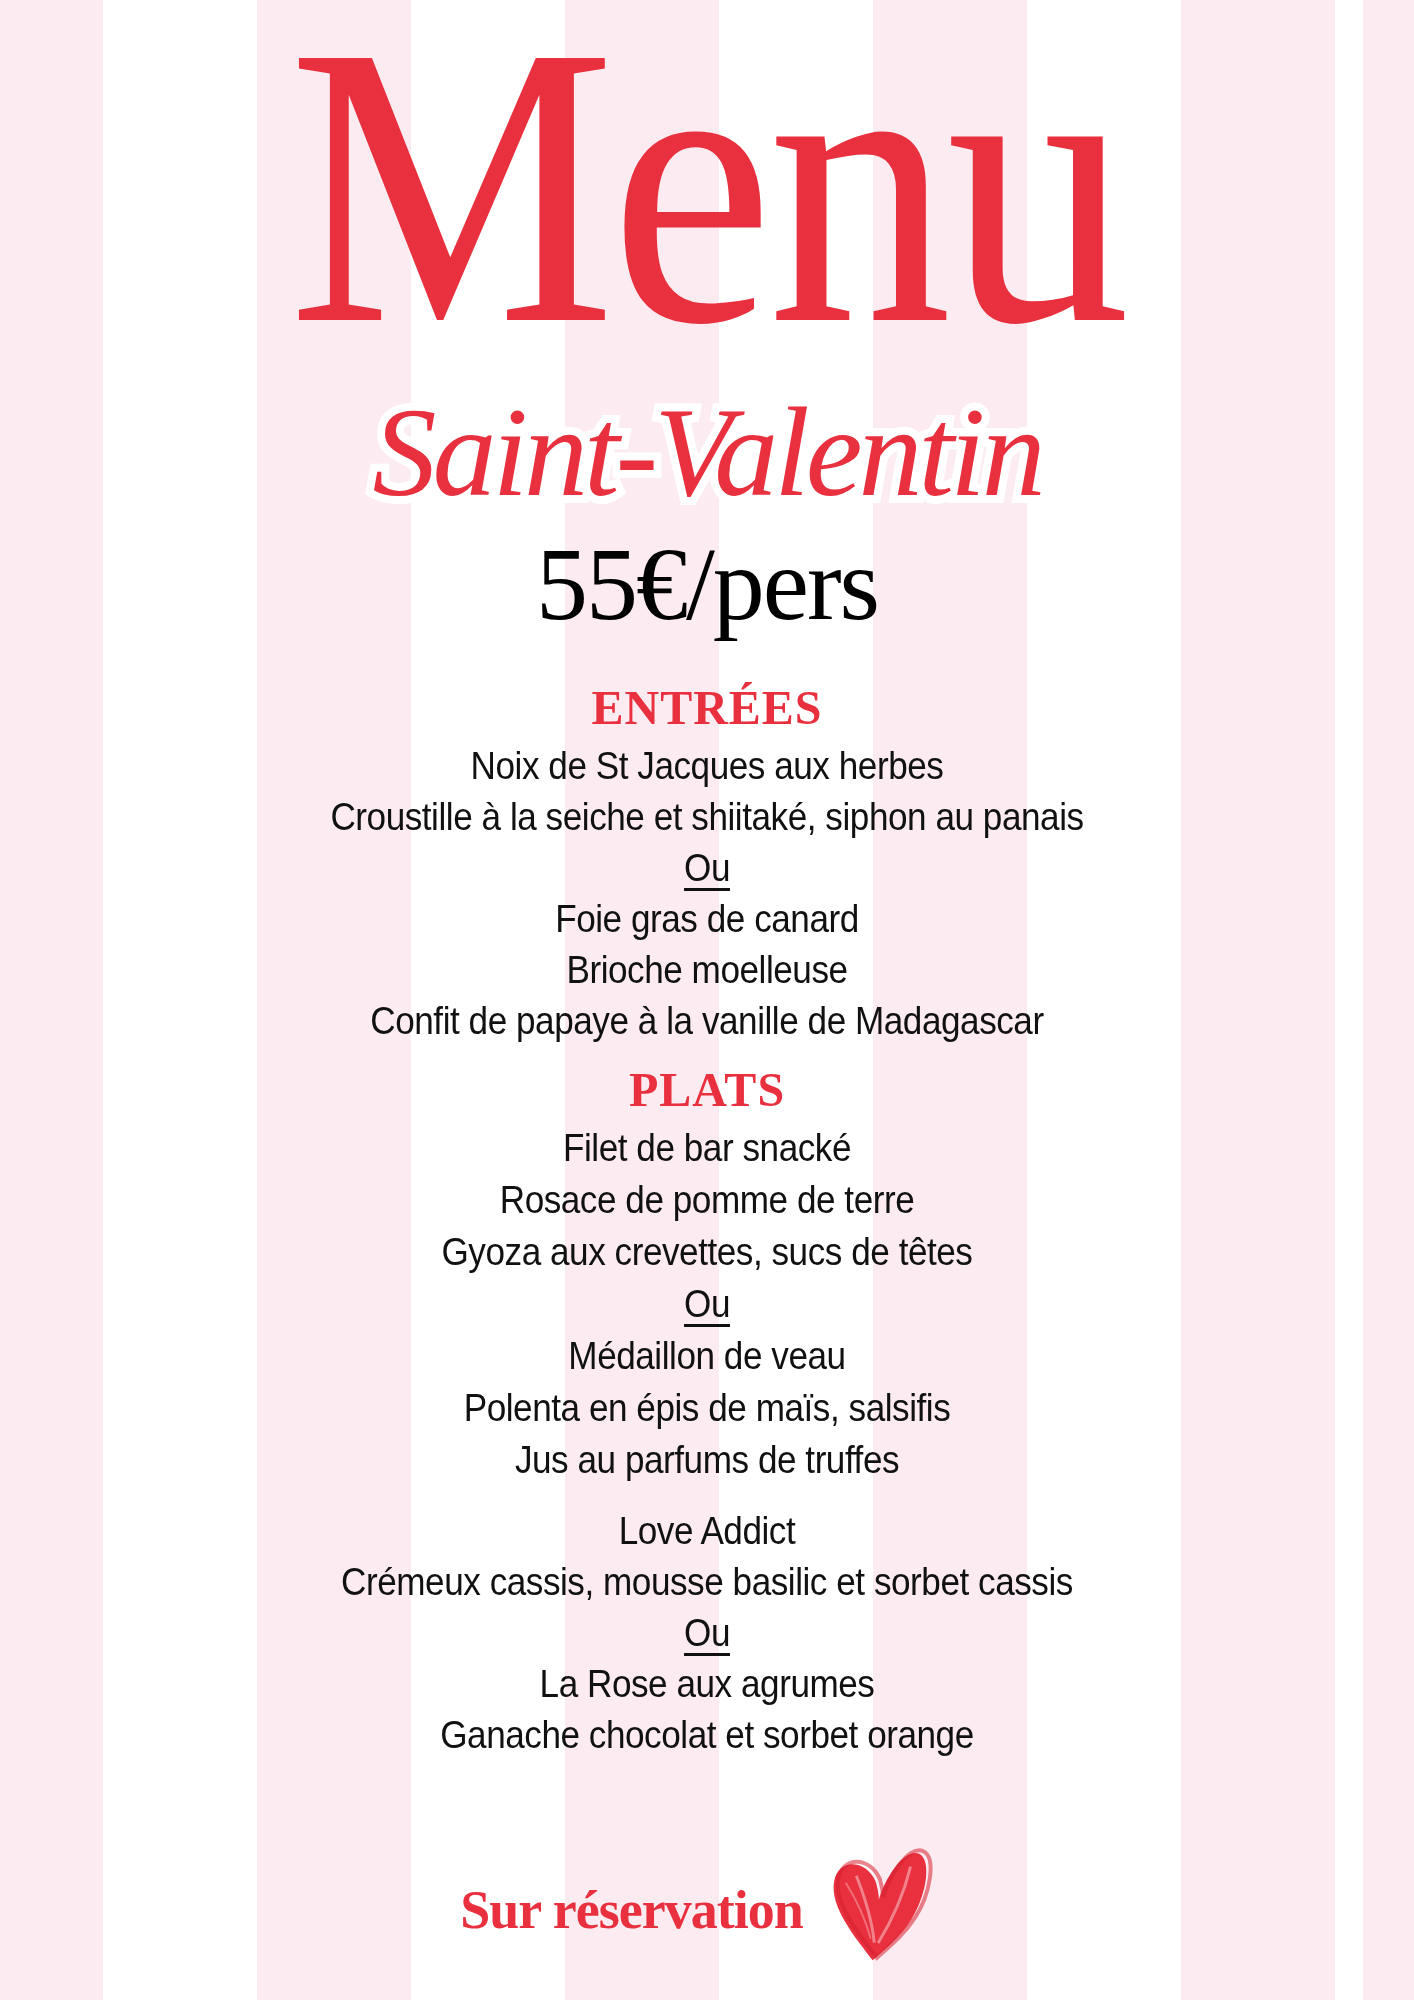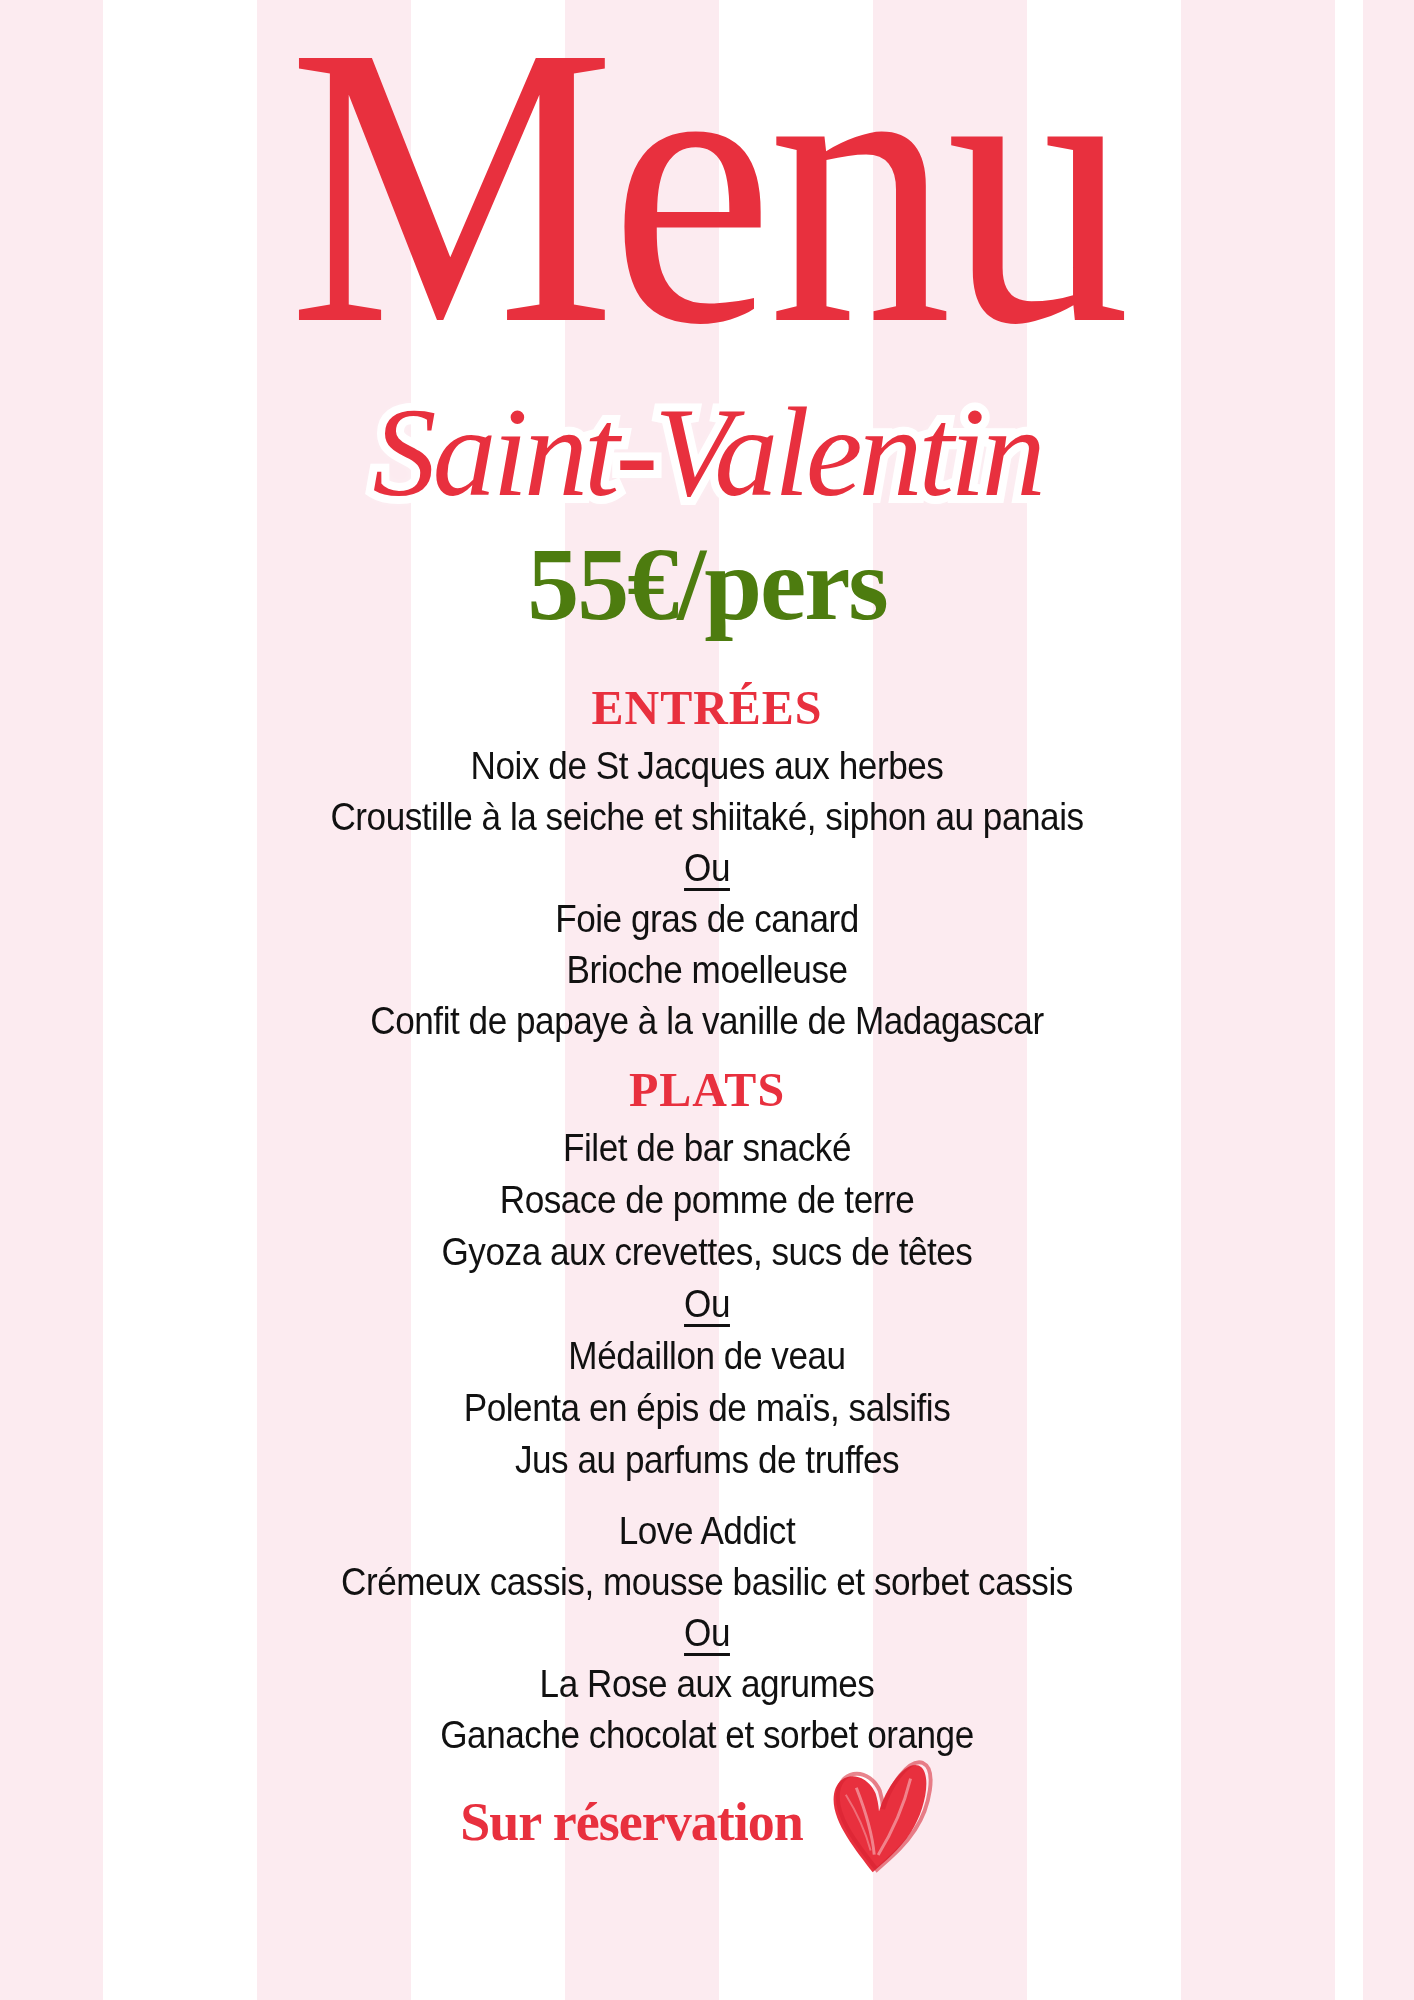"55€/pers" #price-band { color: #4d7c0f -> #000000; font-weight: 700 -> 400 }
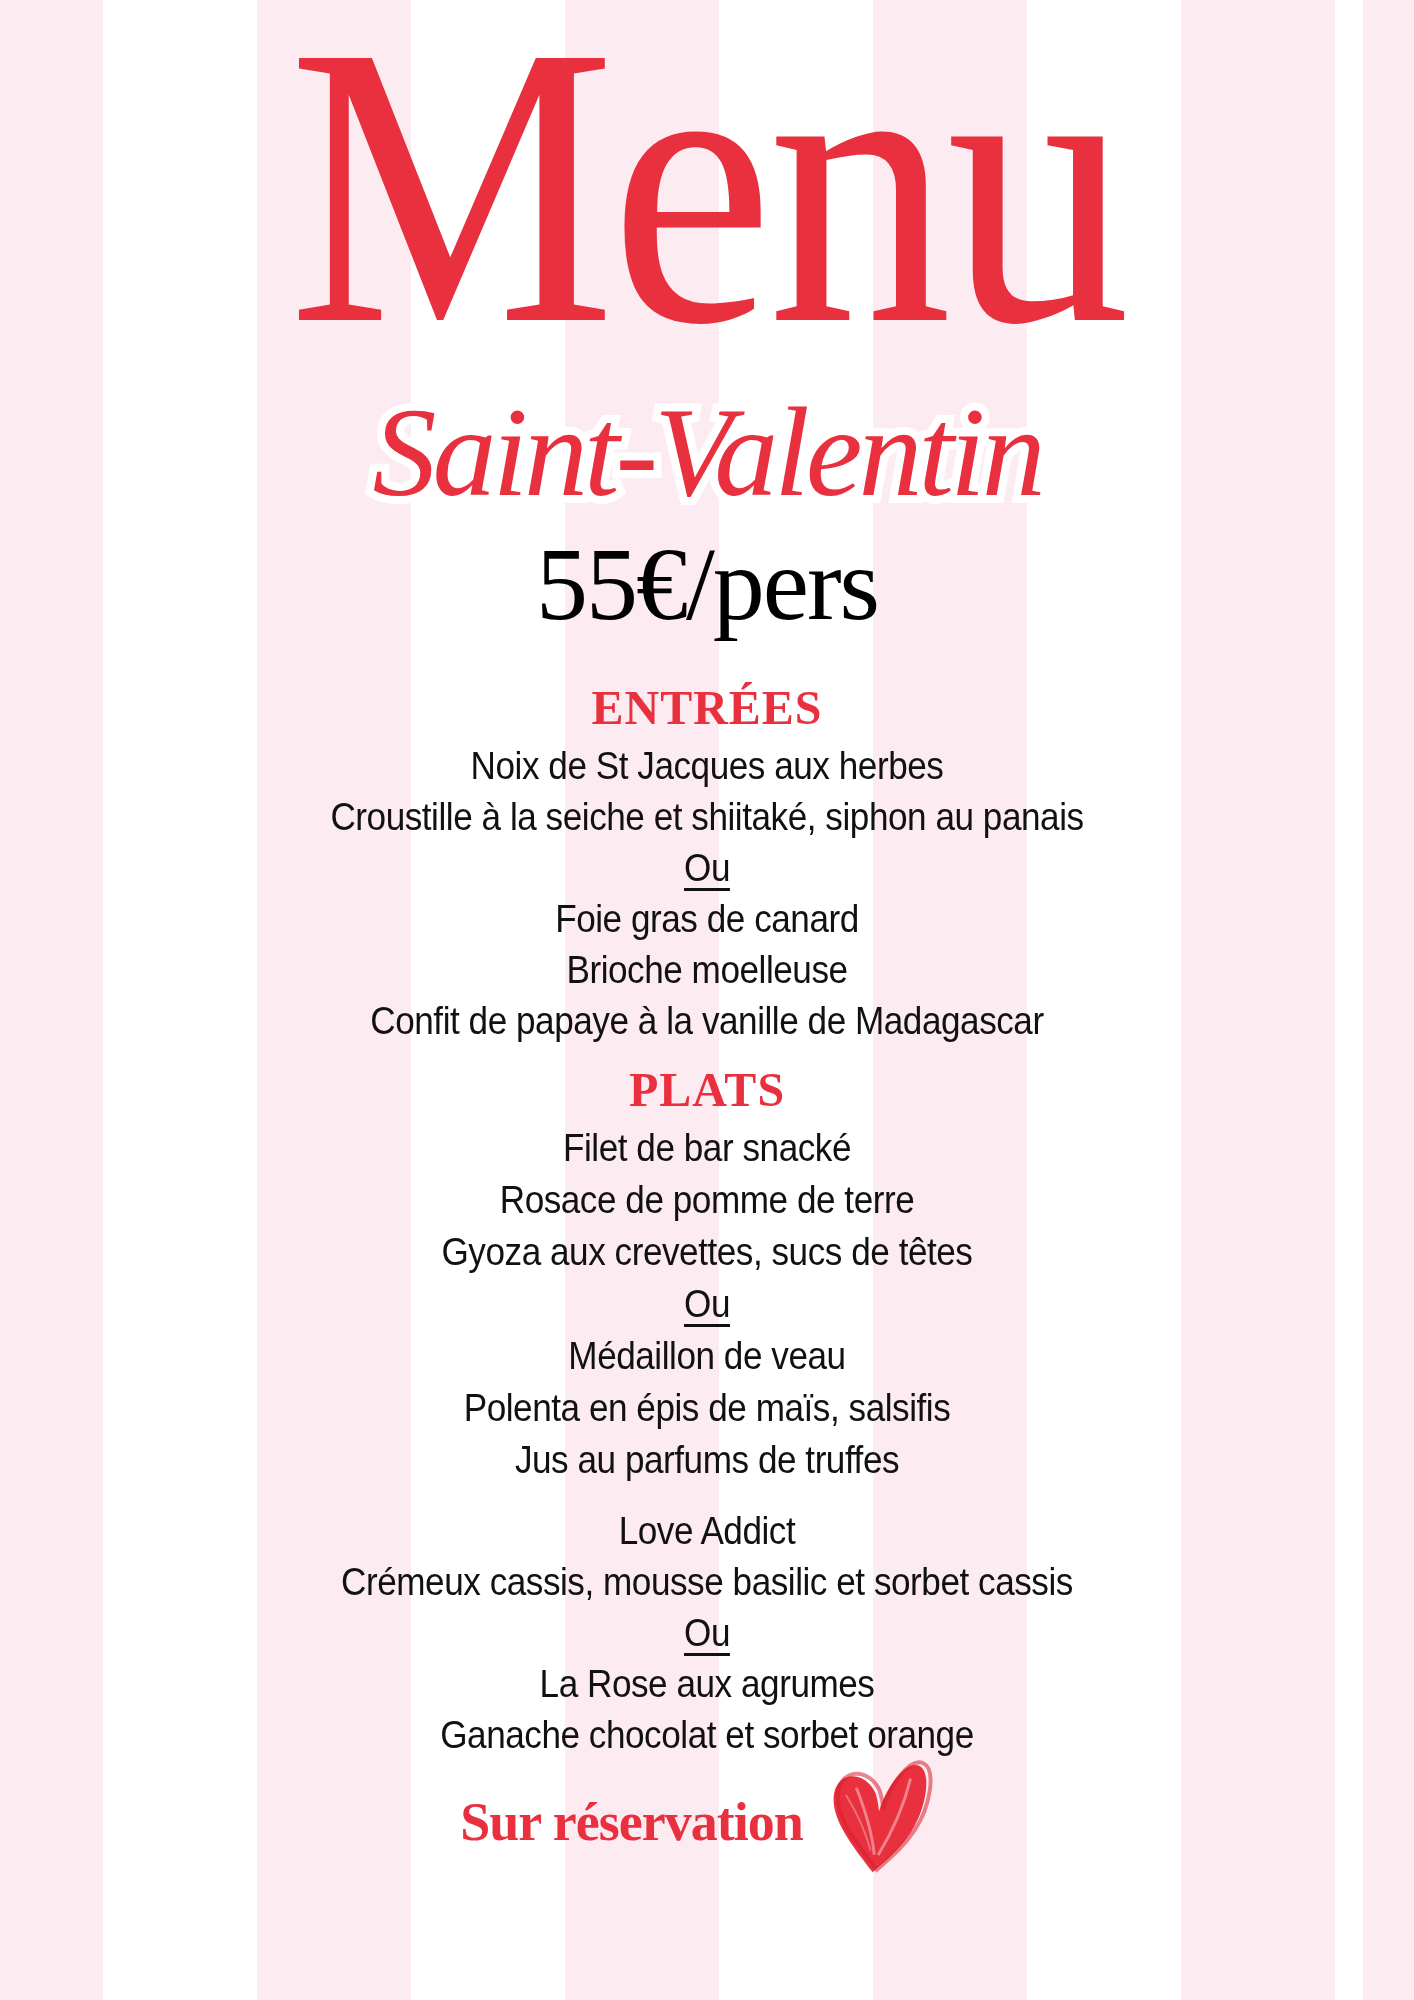"Sur réservation" #footer { top: 1742px -> 1830px }
